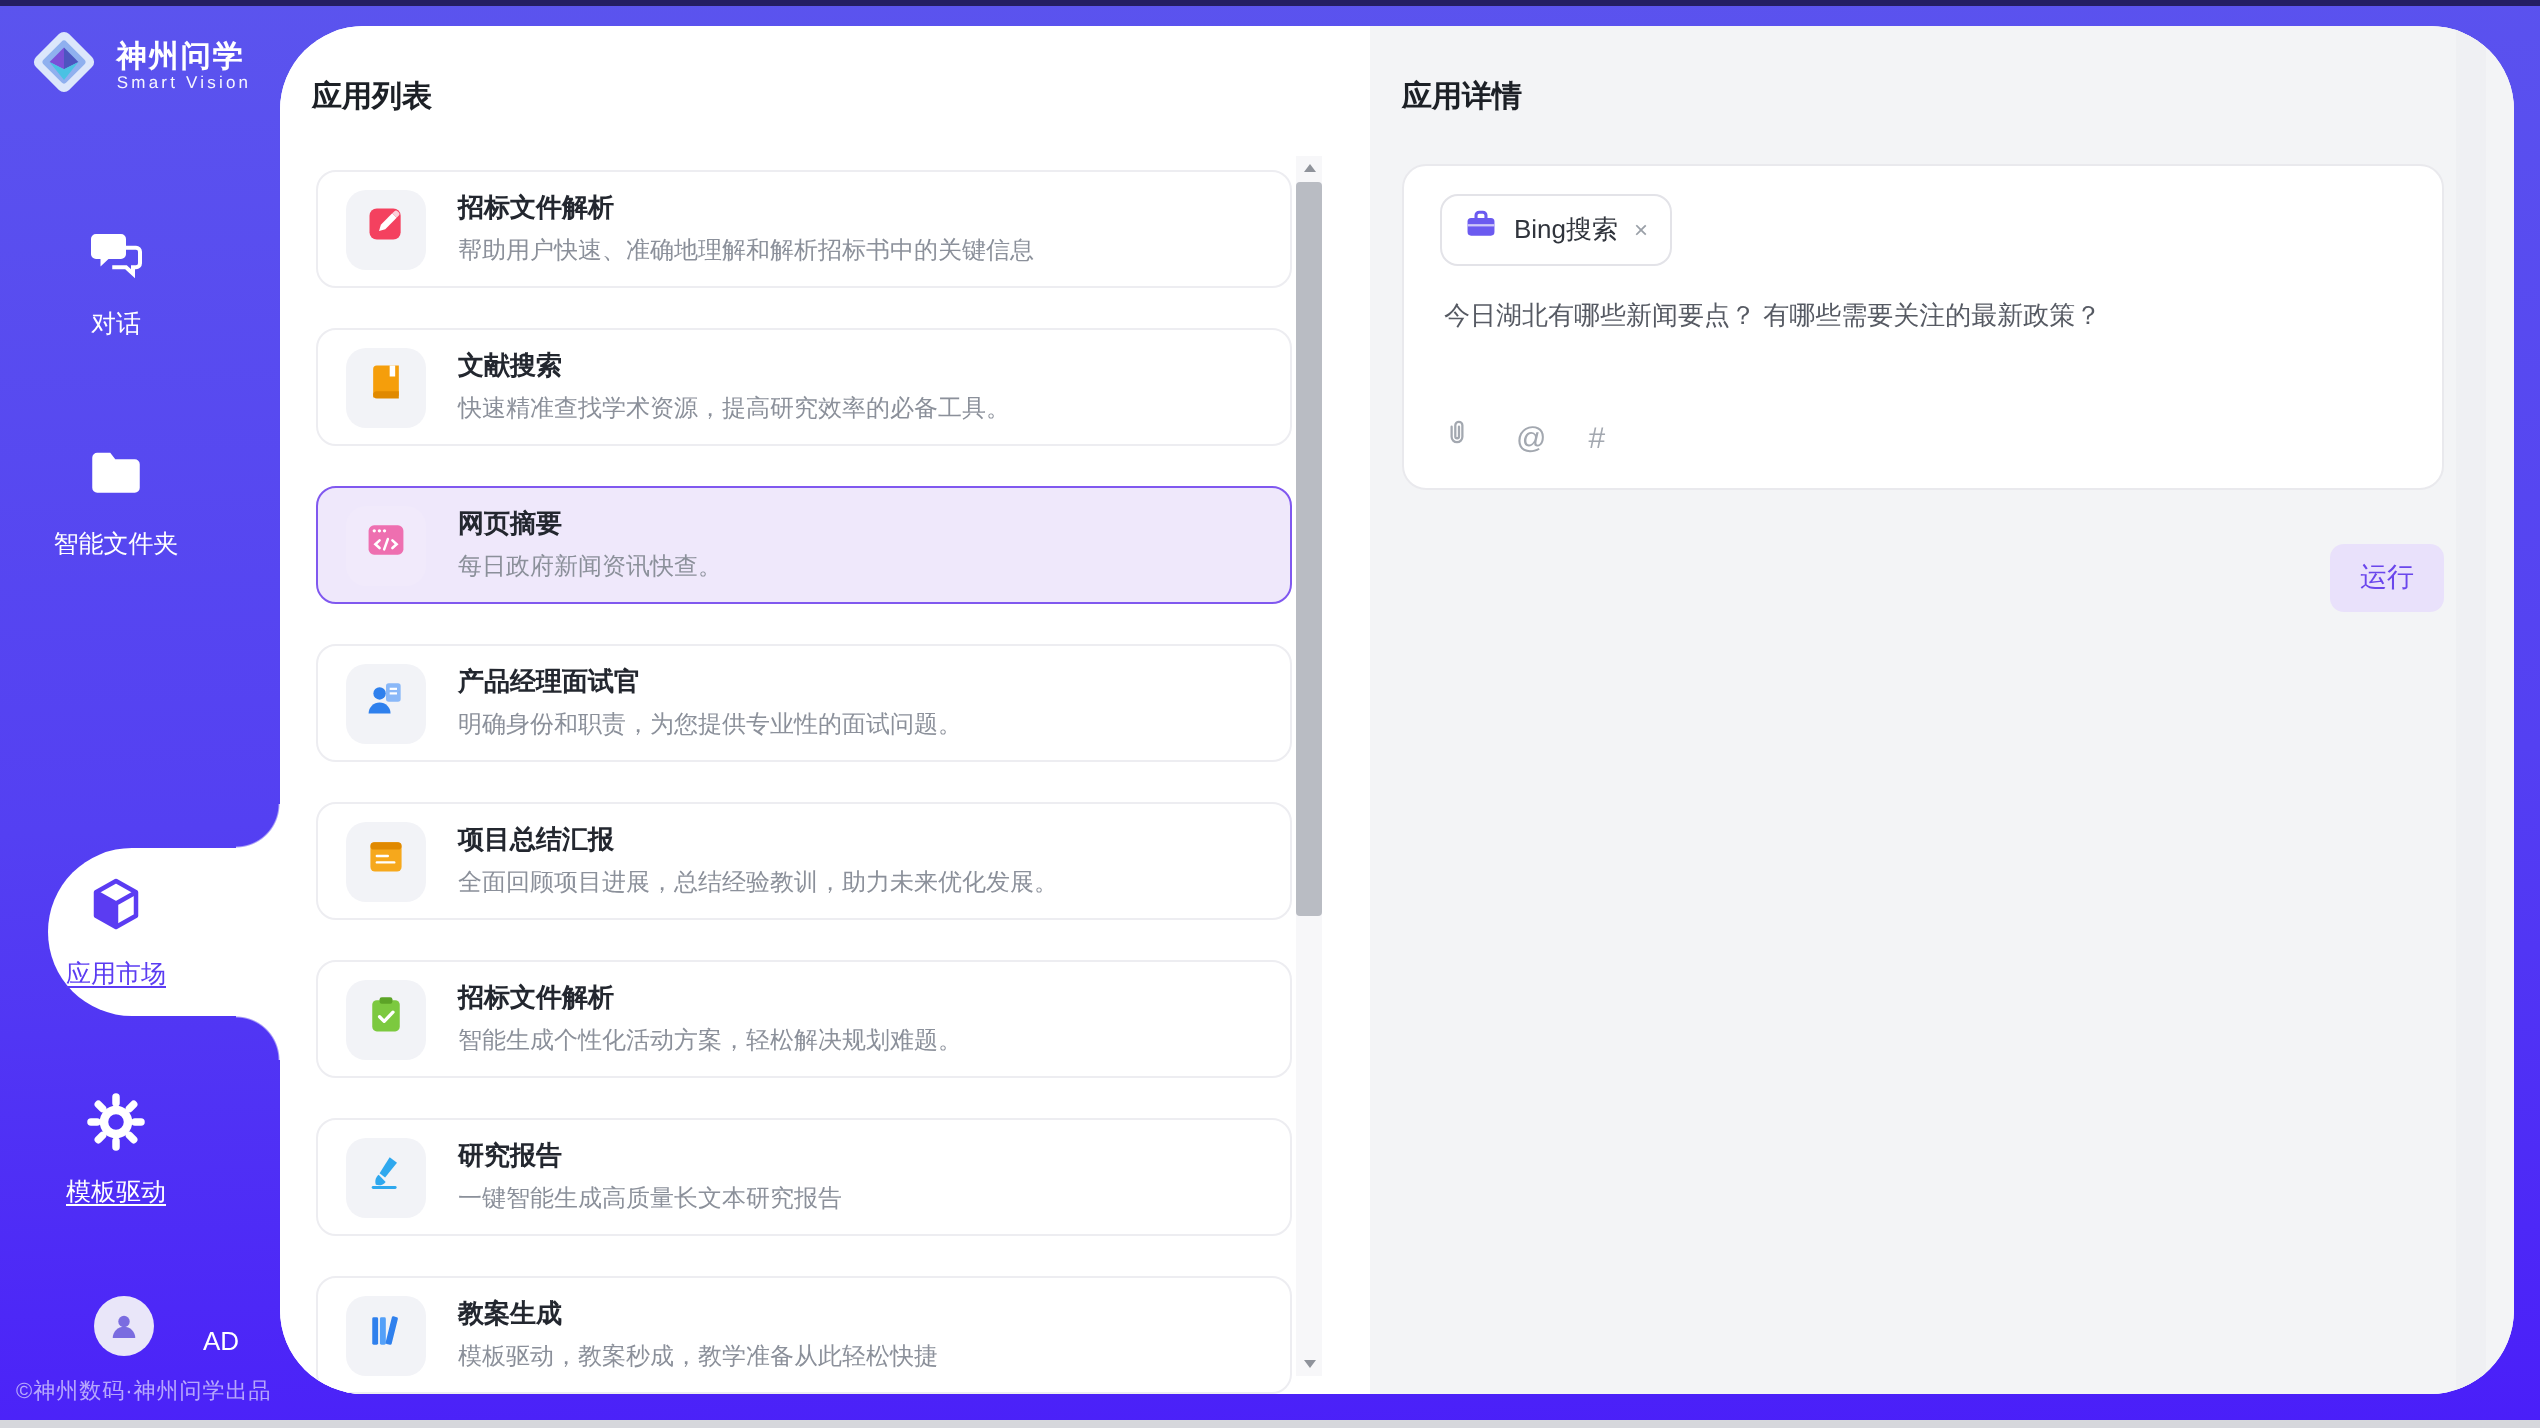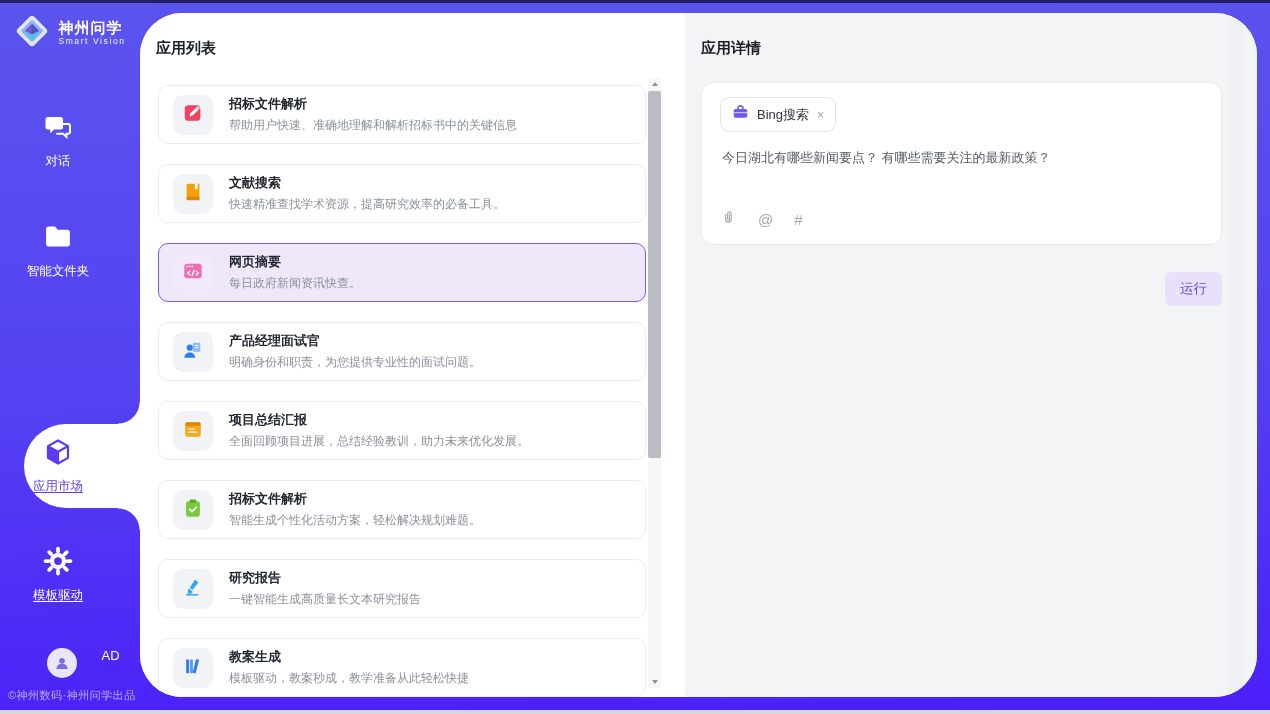"AD" .user-row { align-items: flex-start -> flex-end }
